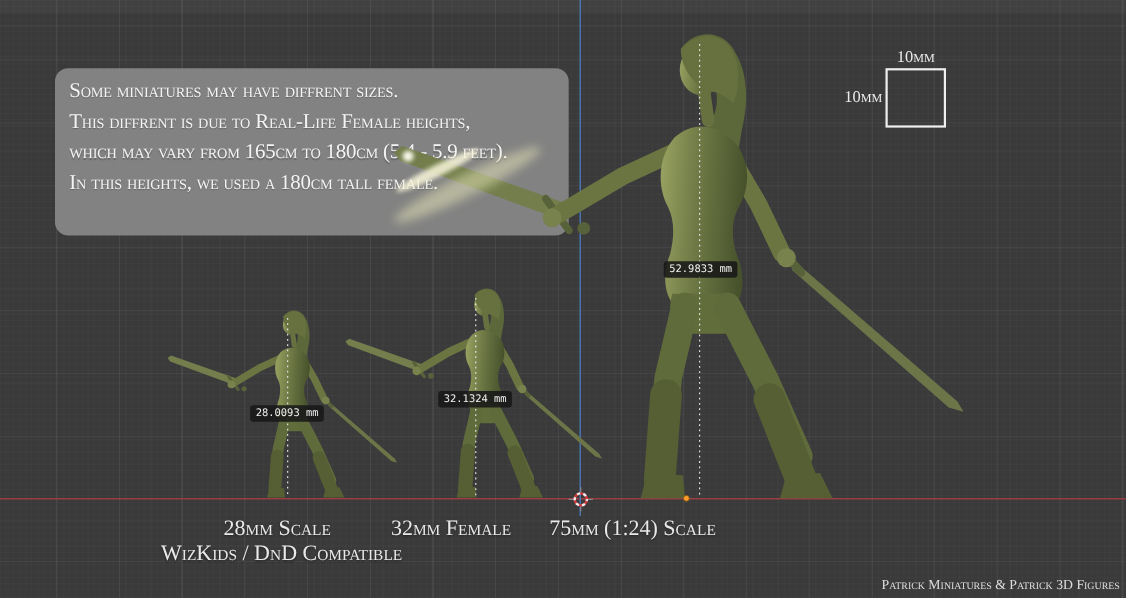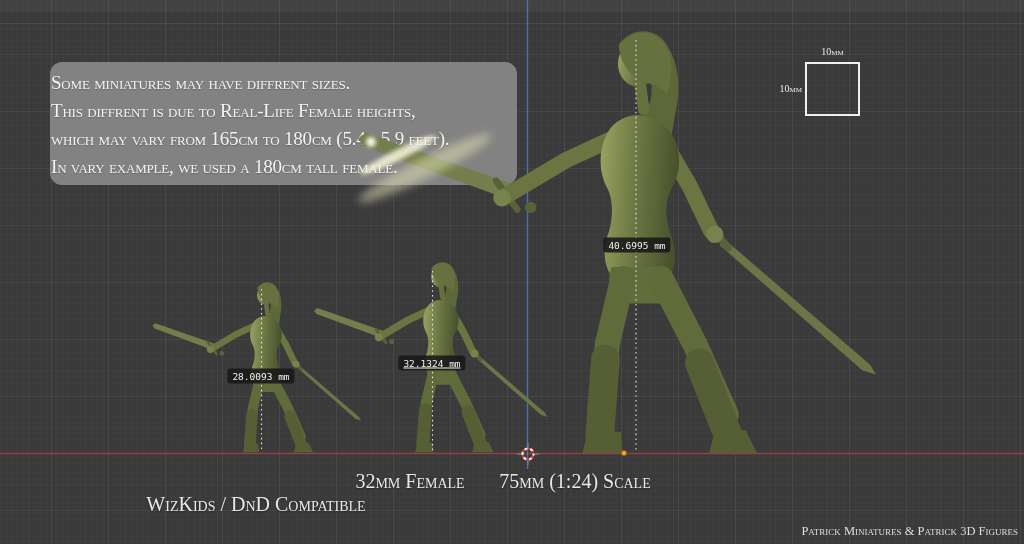"10mm" .ref-label { font-size: 10px -> 15px }
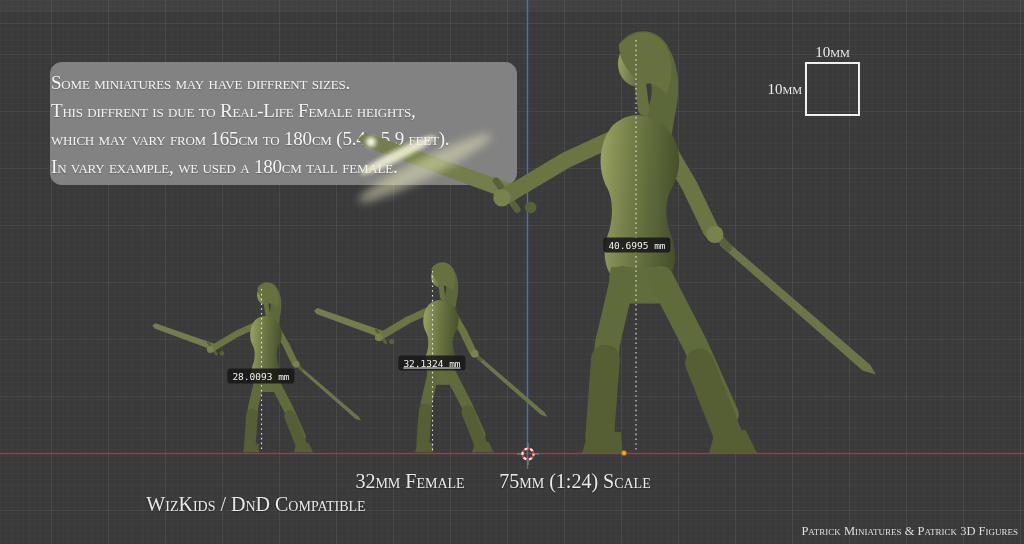"Some miniatures may have diffrent" .info-box { height: 123px -> 152px; padding: 7px 12px 0 1px -> 7px 12px 0 13px }
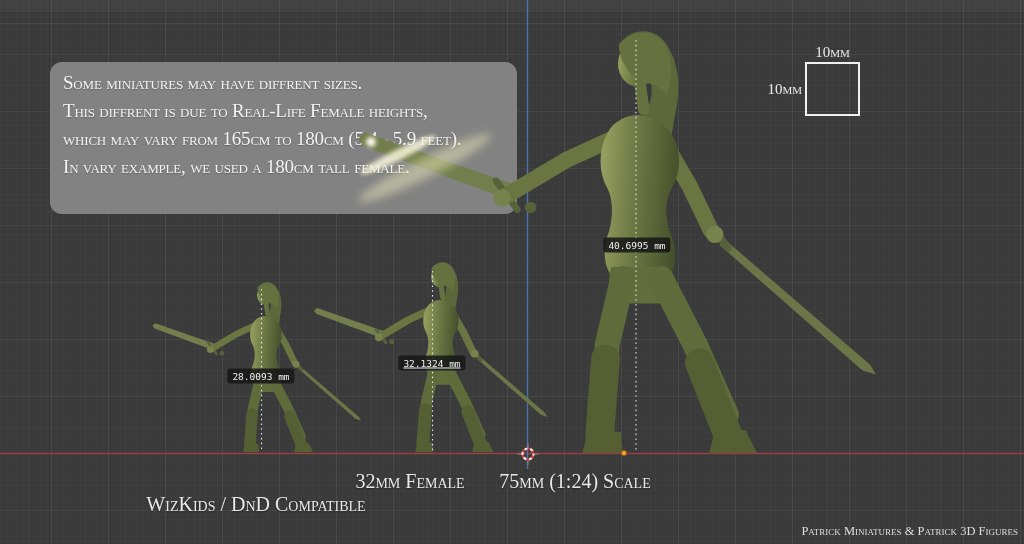"In vary example, we used" div.info-line { text: vary example -> this heights }
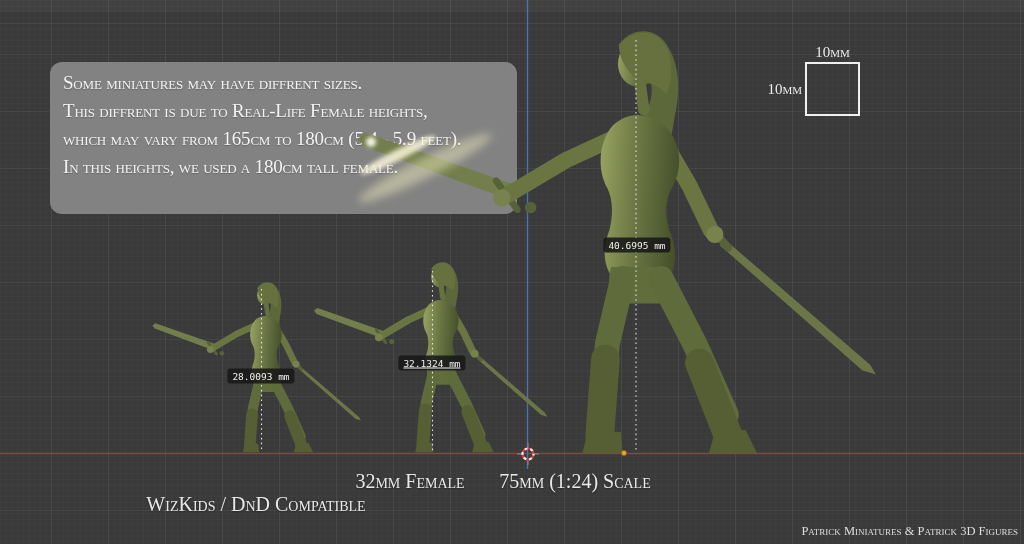"40.6995 mm" div.mlabel { text: 40.6995 -> 52.9833 }
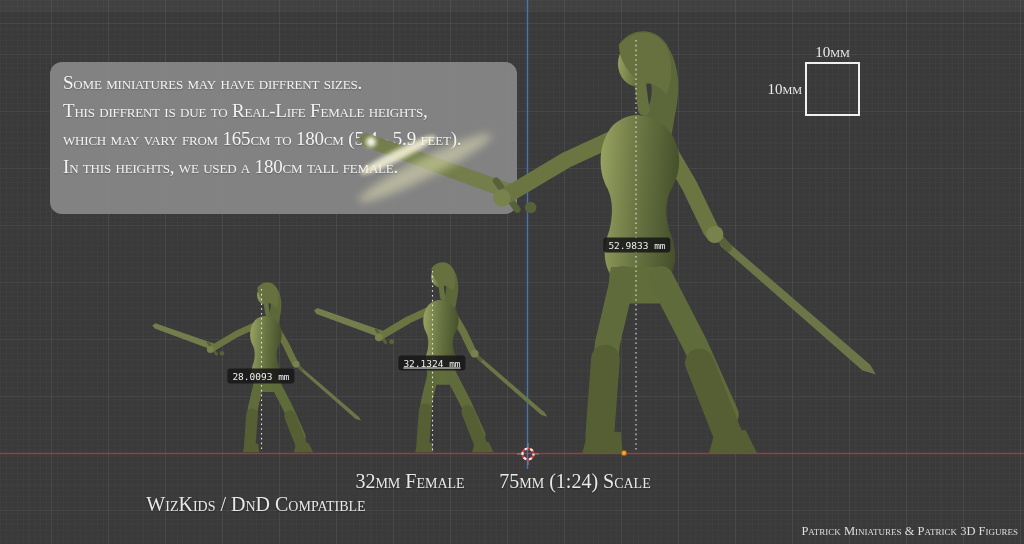"32.1324 mm" div.mlabel { text-decoration: underline -> none }
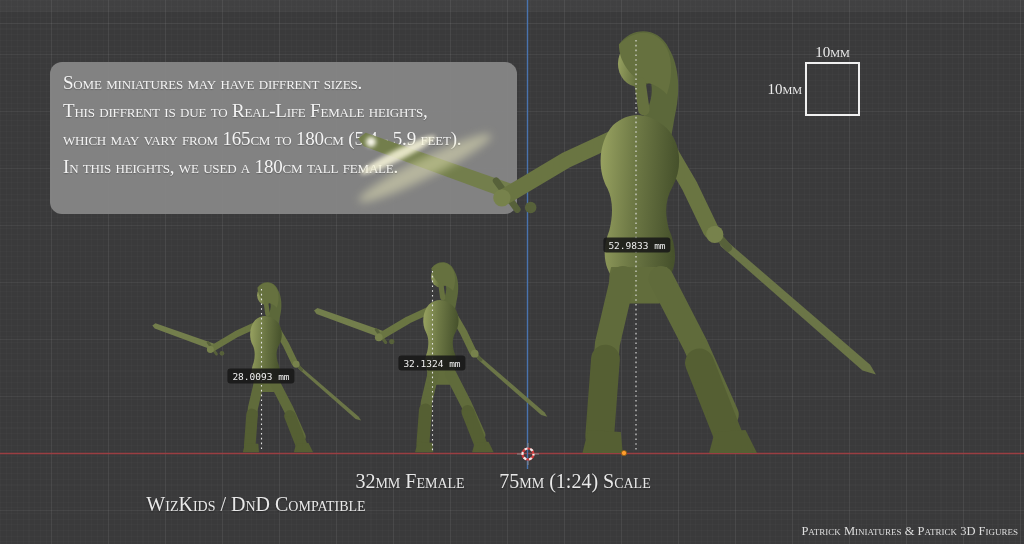"28mm Scale" div.caption { html: none -> <div>28mm Scale</div> }
